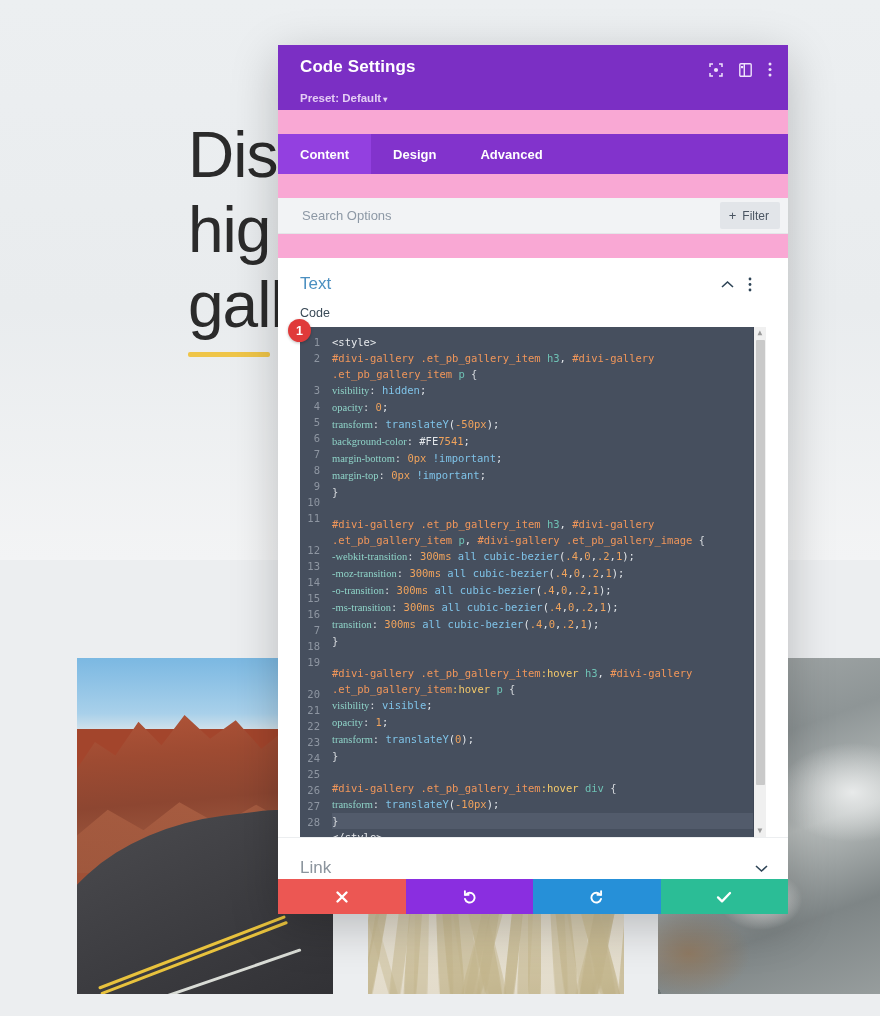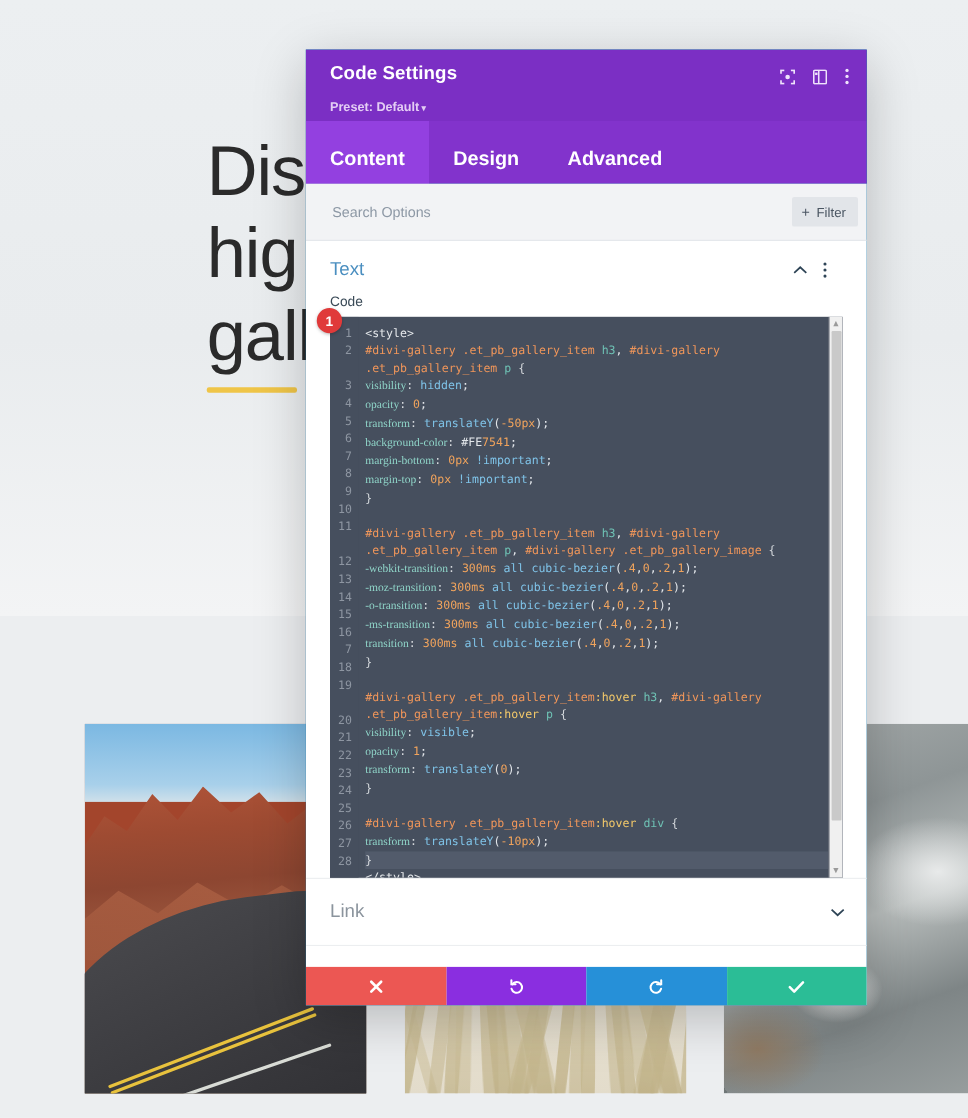"Code Settings" #modal { background: #0369a1 -> #f9a8d4; gap: none -> 24px }
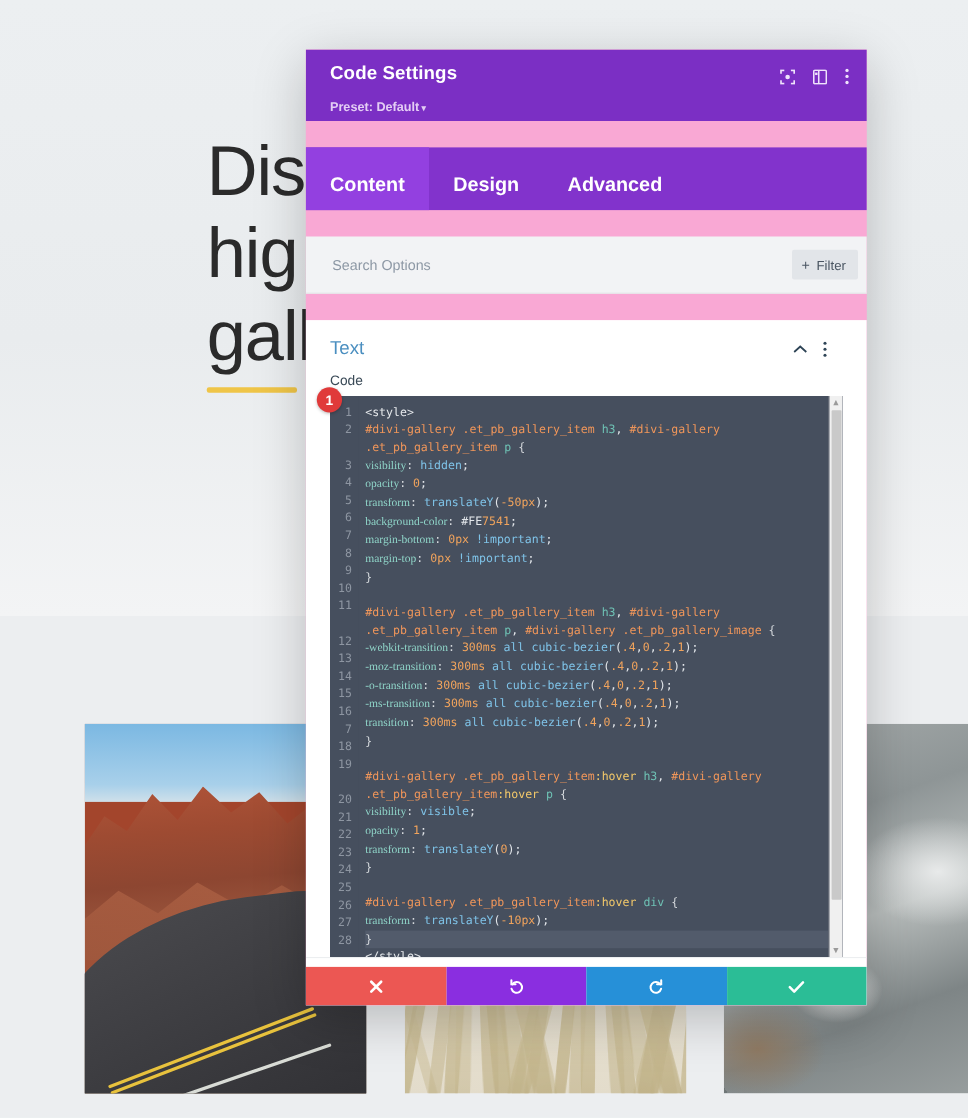"Content" .m-tab { font-size: 18px -> 13px; padding: 24px 22px 12px -> 13px 22px 12px }
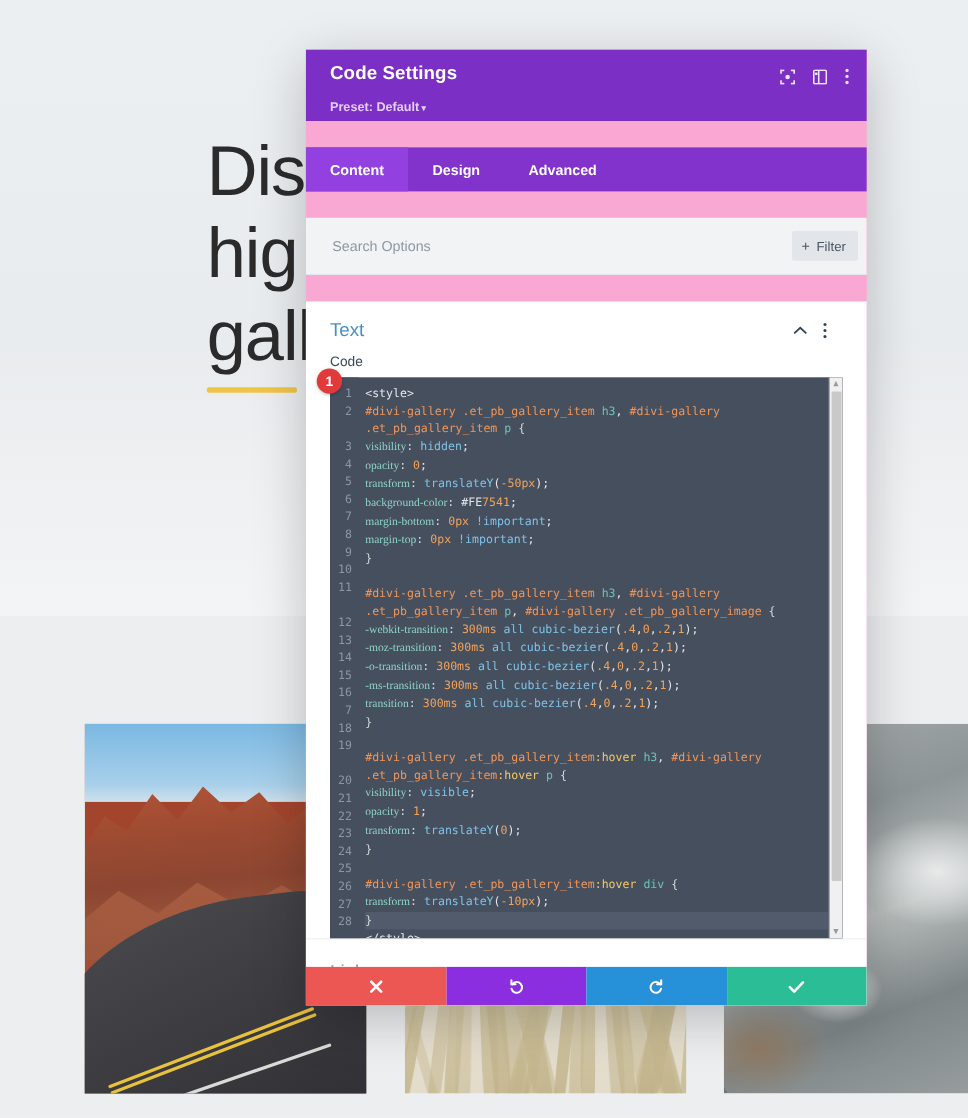"Search Options" .m-search { height: 52px -> 36px }
